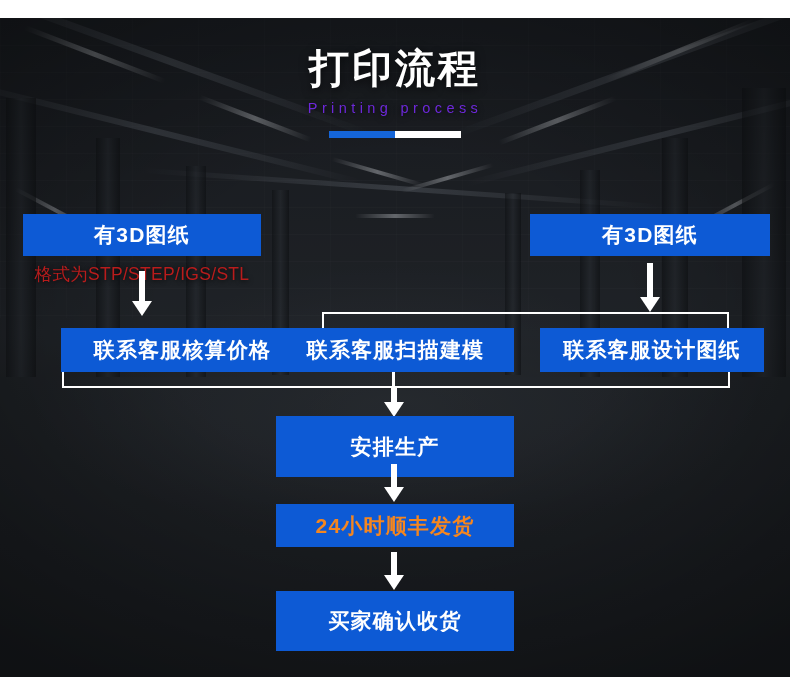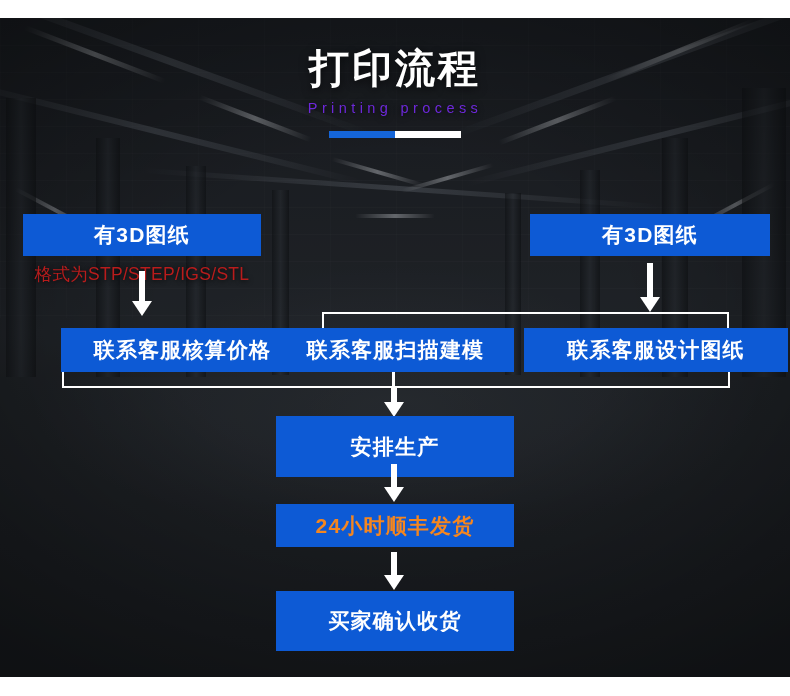"联系客服设计图纸" div.box { left: 524px -> 540px; width: 264px -> 224px }
